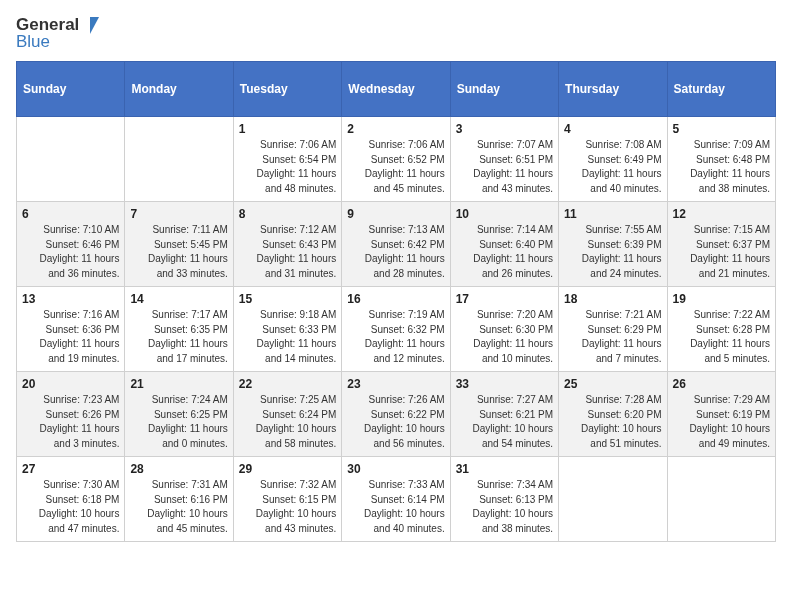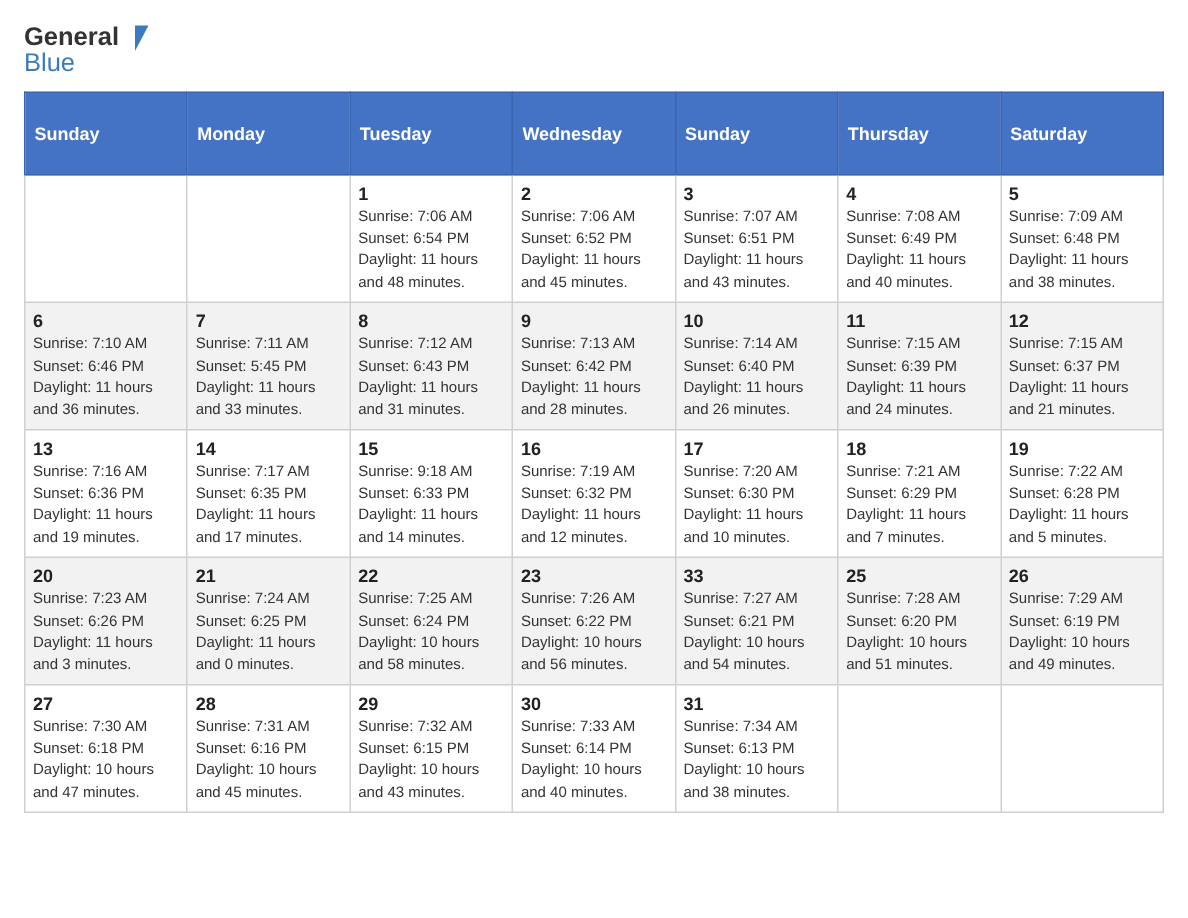"Sunrise: 7:06 AM Sunset: 6:54" .cell-content { text-align: none -> right }
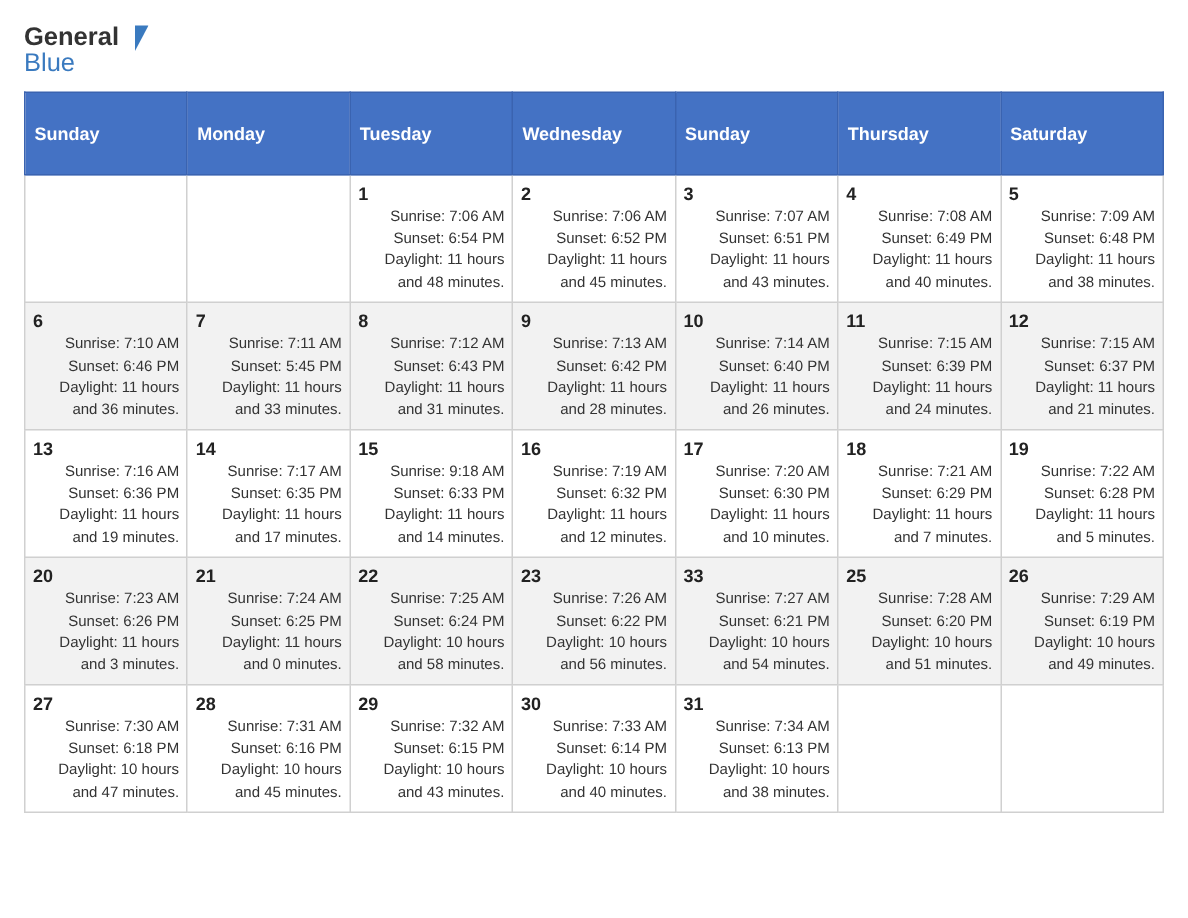"Sunrise: 7:15 AM Sunset: 6:39" div.cell-content { text: 7:15 -> 7:55 }
